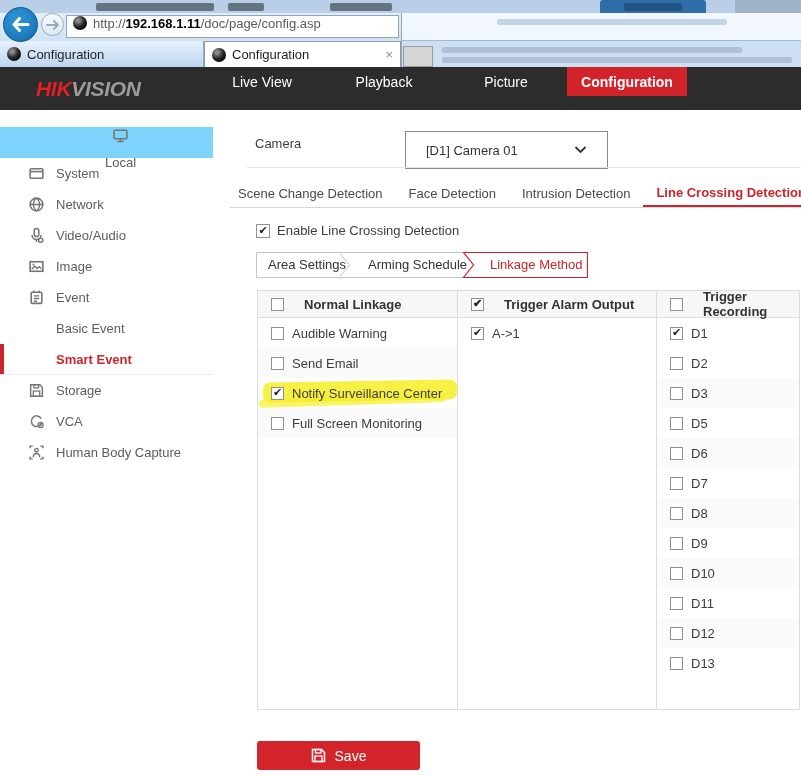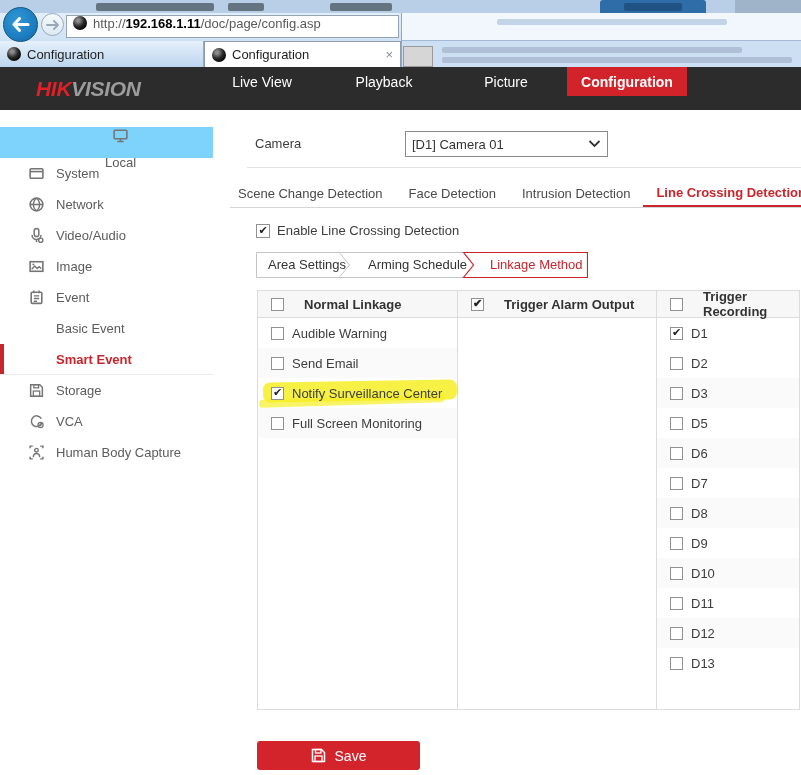"[D1] Camera 01" .camera-select { height: 26px -> 38px; padding: 0 6px -> 0 20px }
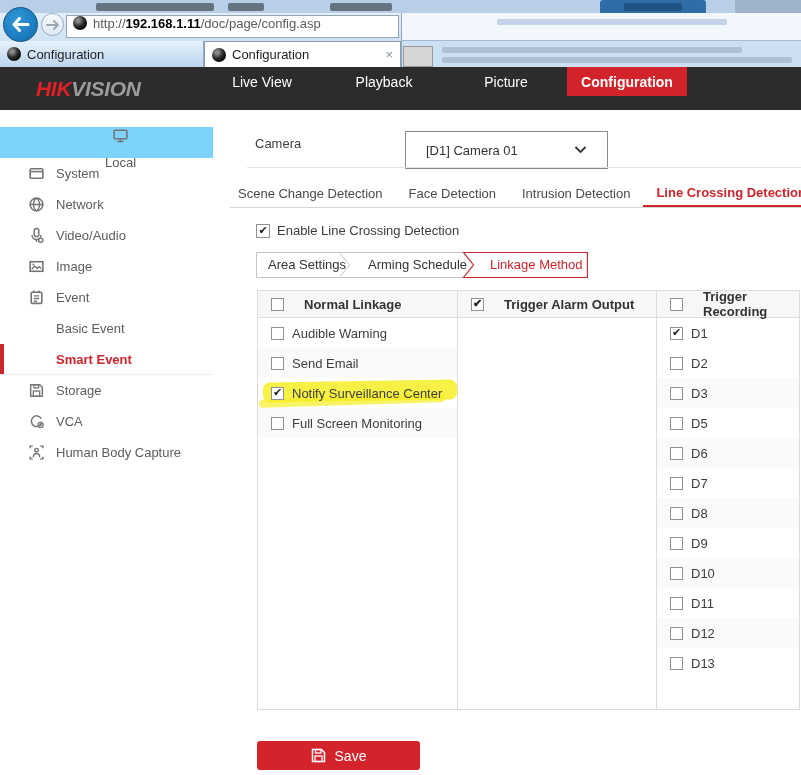"A->1" div.trows { html: none -> <div> <div> <span></span> <span>A-&gt;1</span> </div> </div> }
